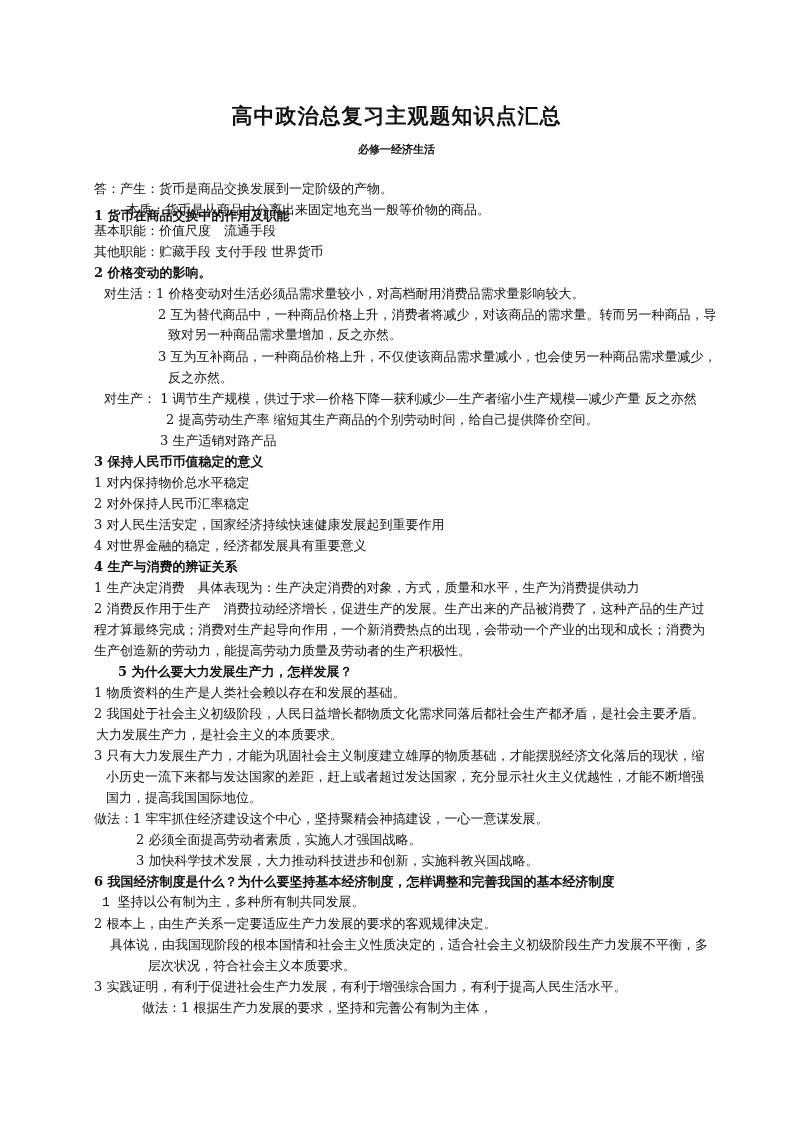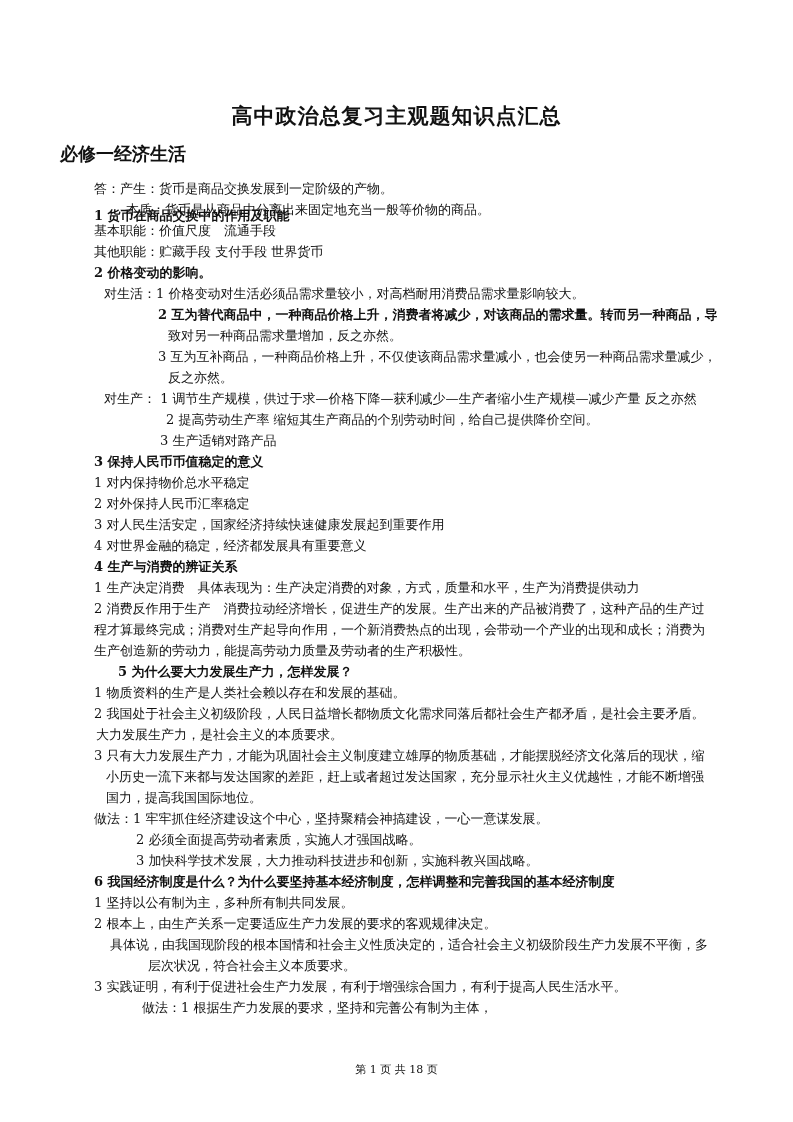"必修一经济生活" .subtitle { font-size: 18px -> 11px; padding-left: 60px -> none; text-align: left -> center }
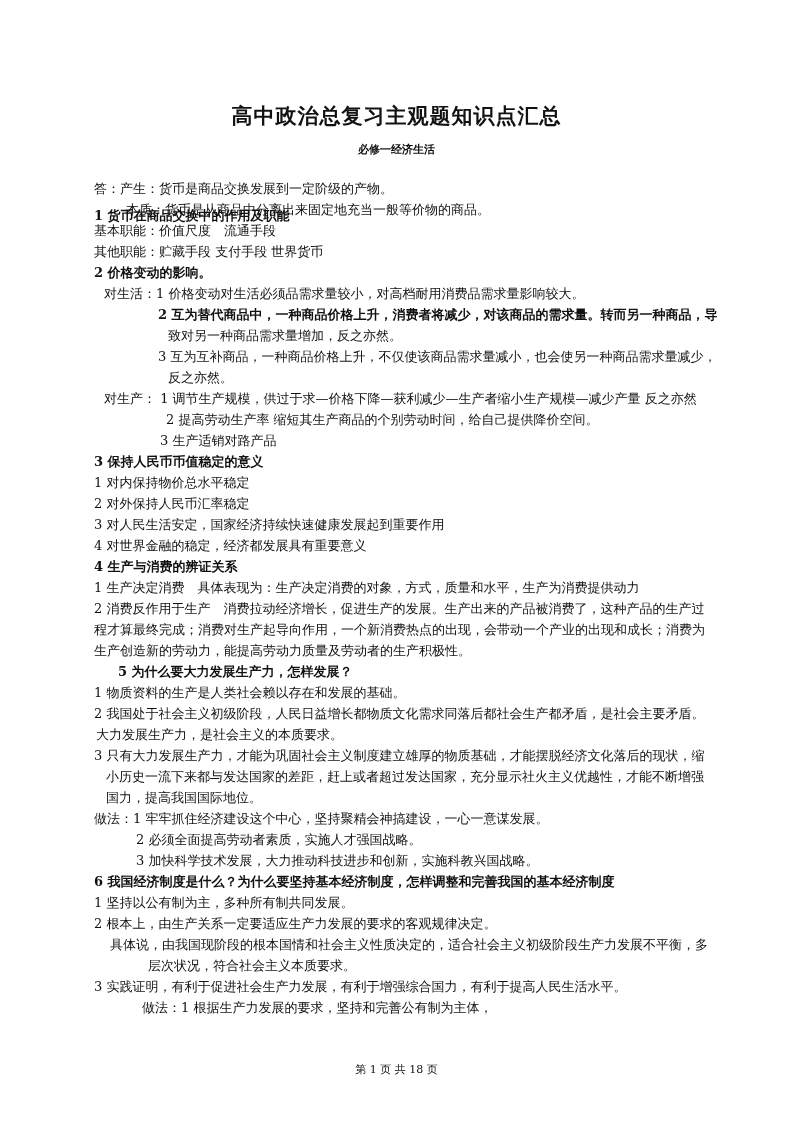"2 互为替代商品中，一种商品价格上升，消费者将减少，对该商品的需求量。转而另一种商品，导" div.line { font-weight: bold -> none }
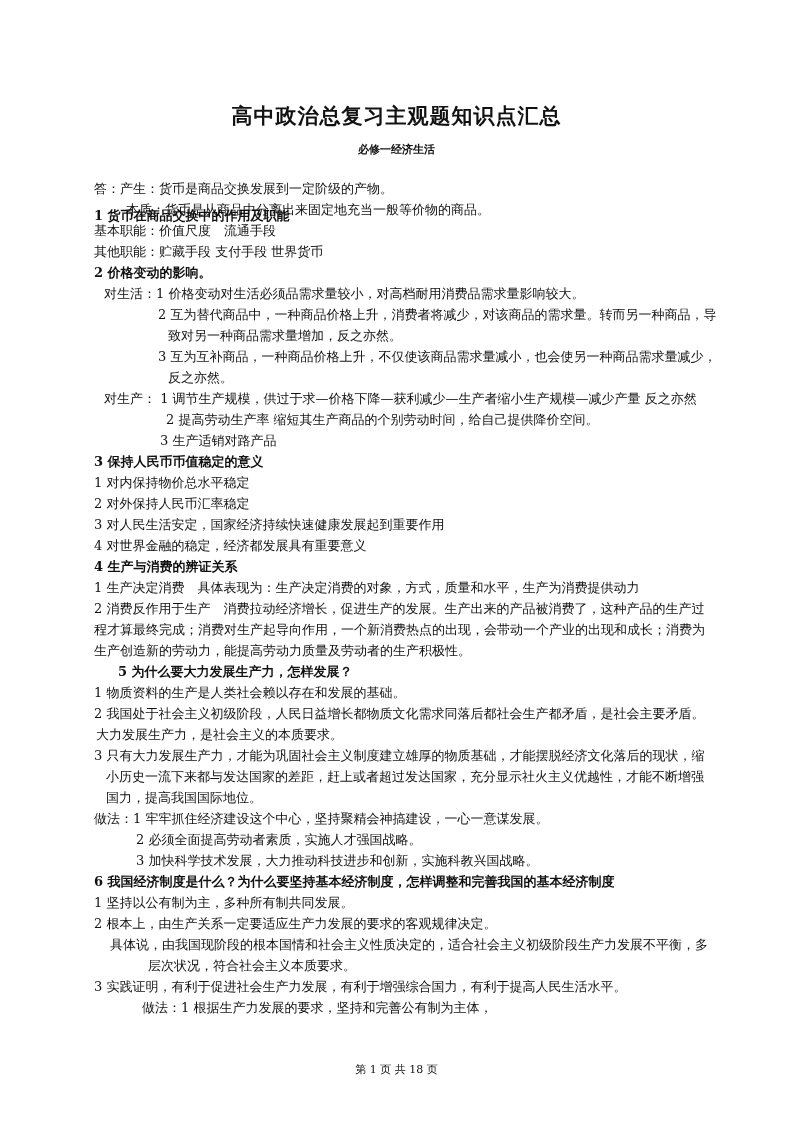"致对另一种商品需求量增加，反之亦然。" div.line { font-family: none -> Liberation Mono, monospace }
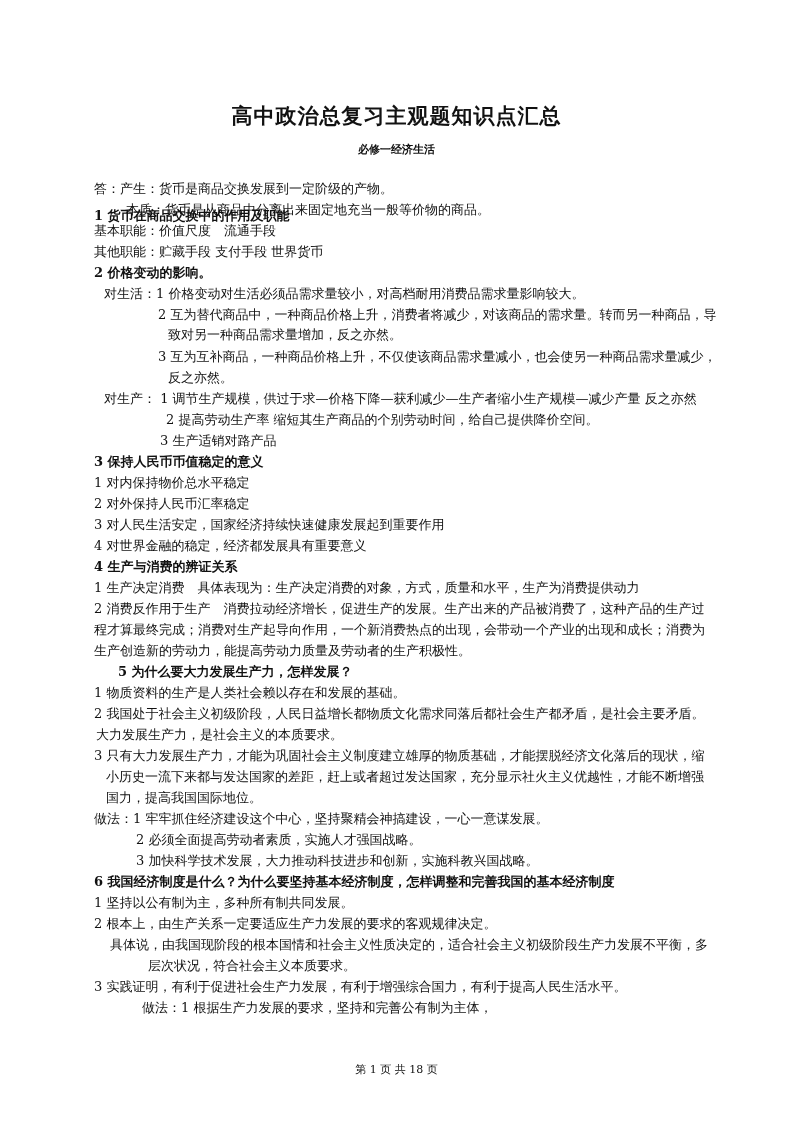"1 坚持以公有制为主，多种所有制共同发展。" div.line { font-family: none -> Liberation Mono, monospace; left: 94px -> 102px }
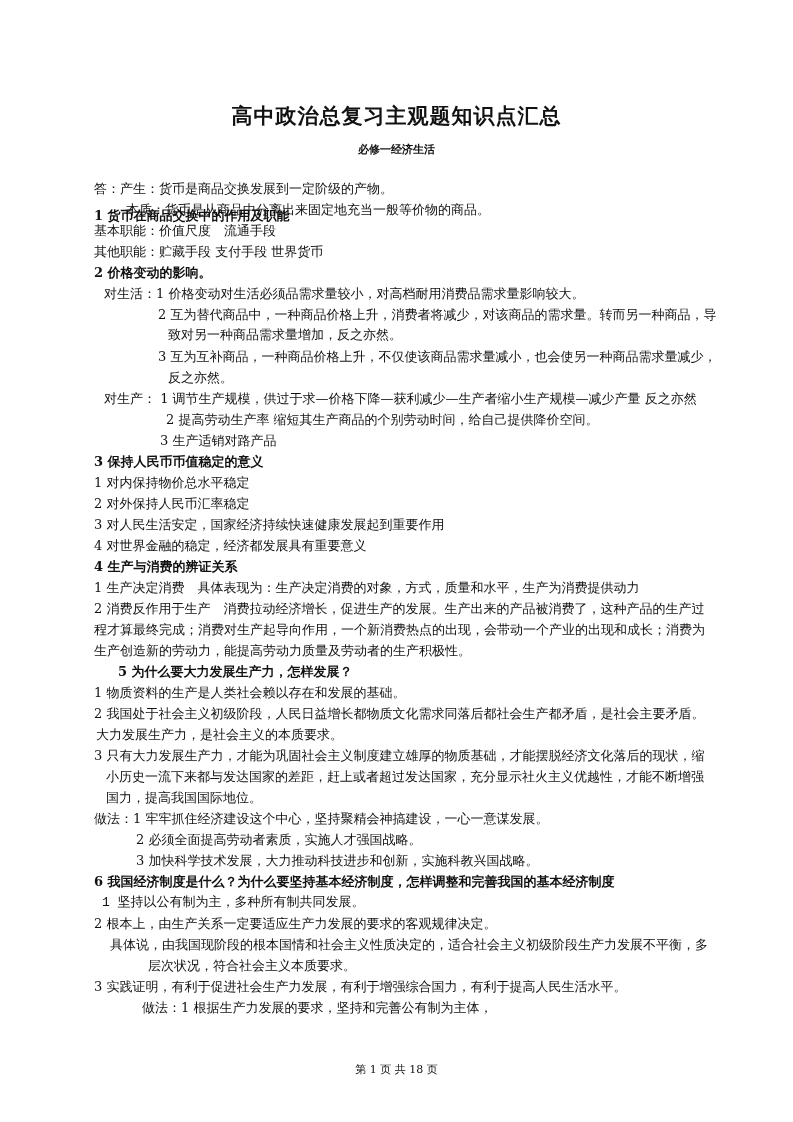"第 1 页 共 18" div.footer { html: <div>第 1 页 共 18 页</div> -> none }
